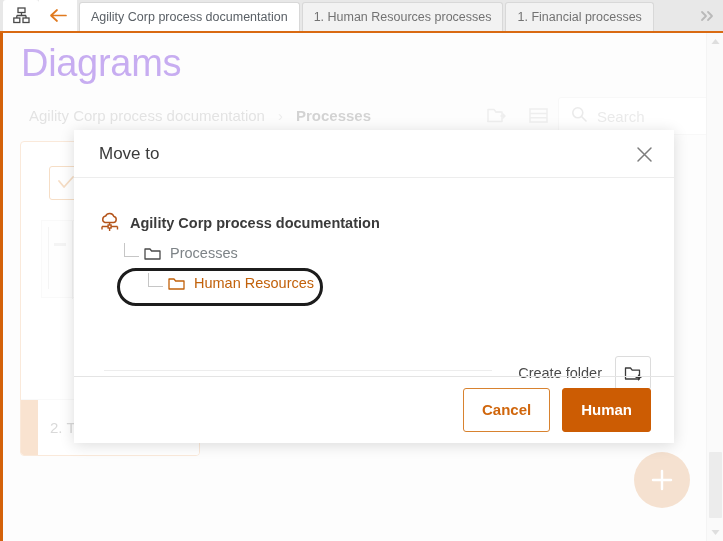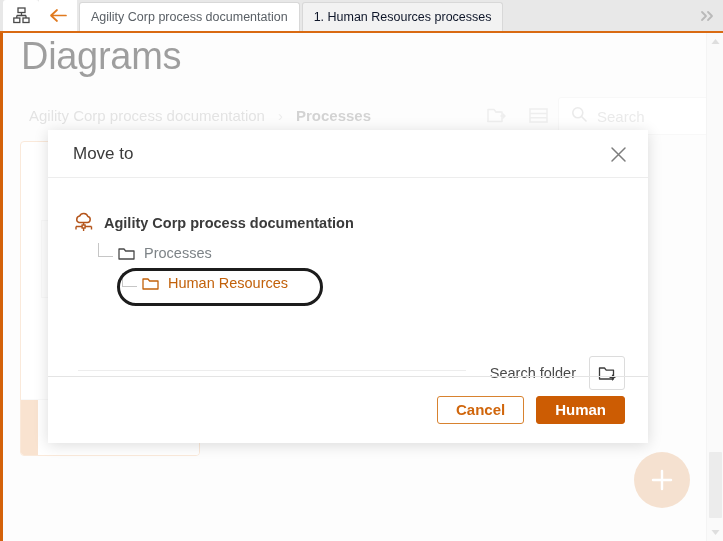"1. Human Resources processes" .tab { color: #0f172a -> #737373 }
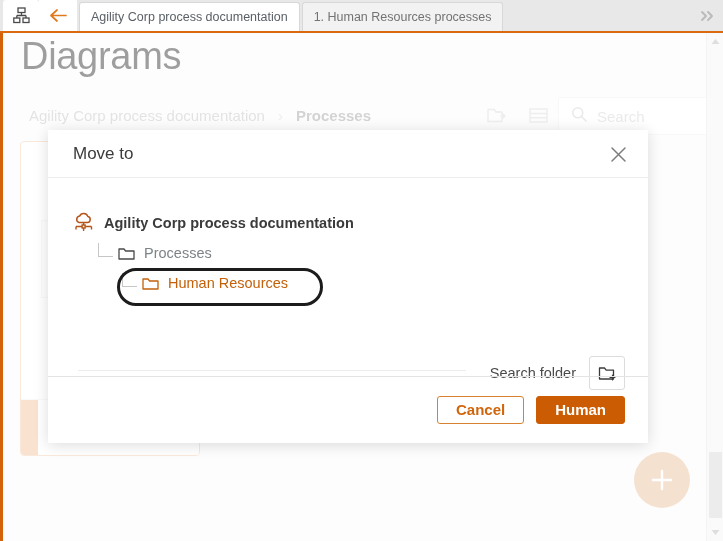"1. Financial processes" div.tab { html: none -> <div> <span>1. Financial processes</span> </div> }
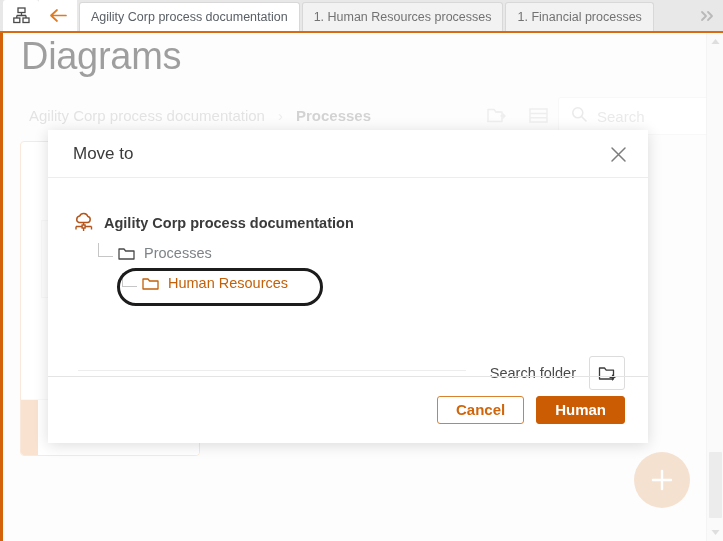"Diagrams" .page-title { color: #000000 -> #6d28d9; top: 2px -> 9px }
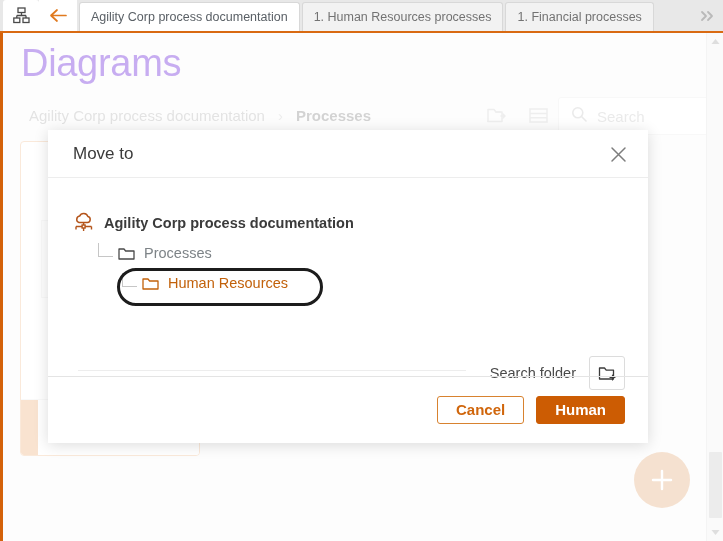"Move to" .modal { left: 48px -> 74px }
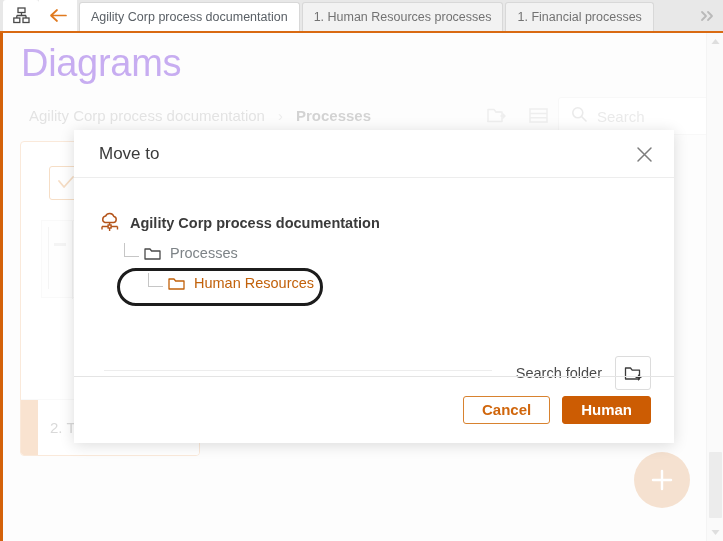"Search folder" span.cf-label { text: Search -> Create }
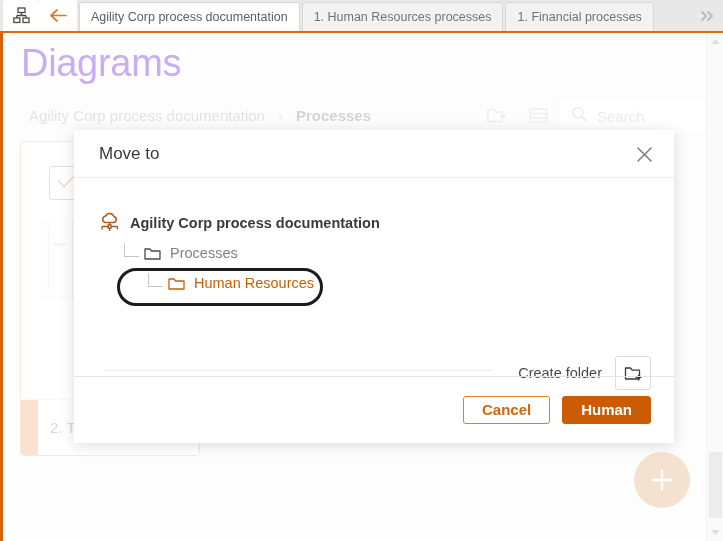"Cancel" .btn { height: 28px -> 44px }
